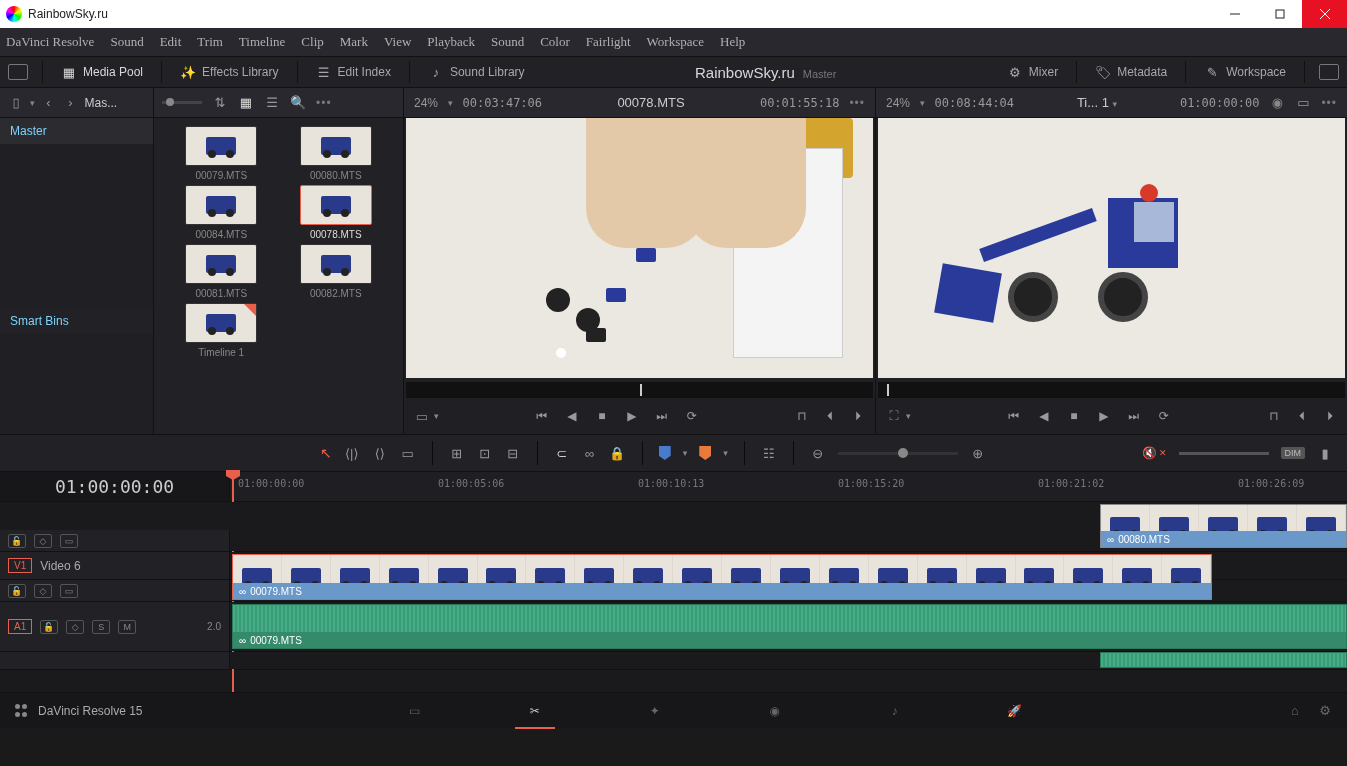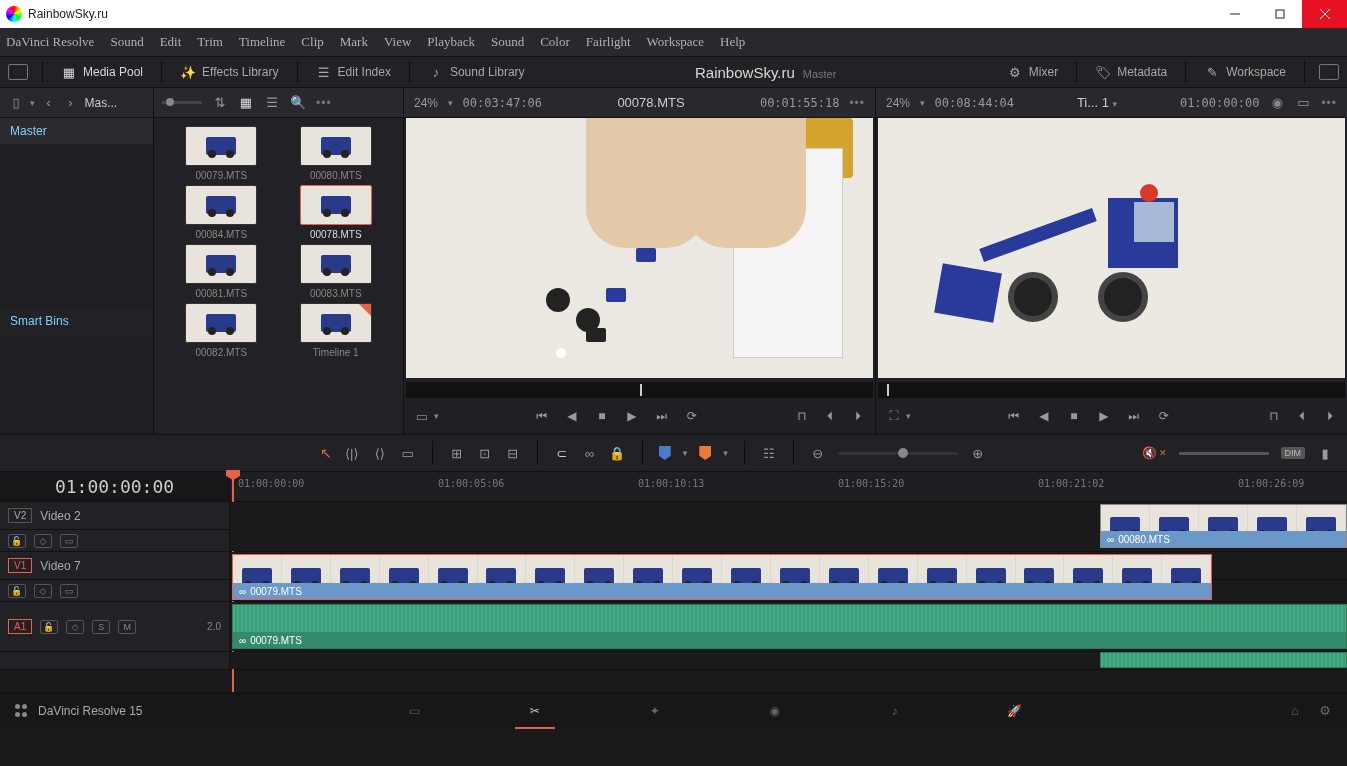"00083.MTS" div.clip { html: <div> <div> <div></div> </div> <div>00083.MTS</div> </div> -> none }
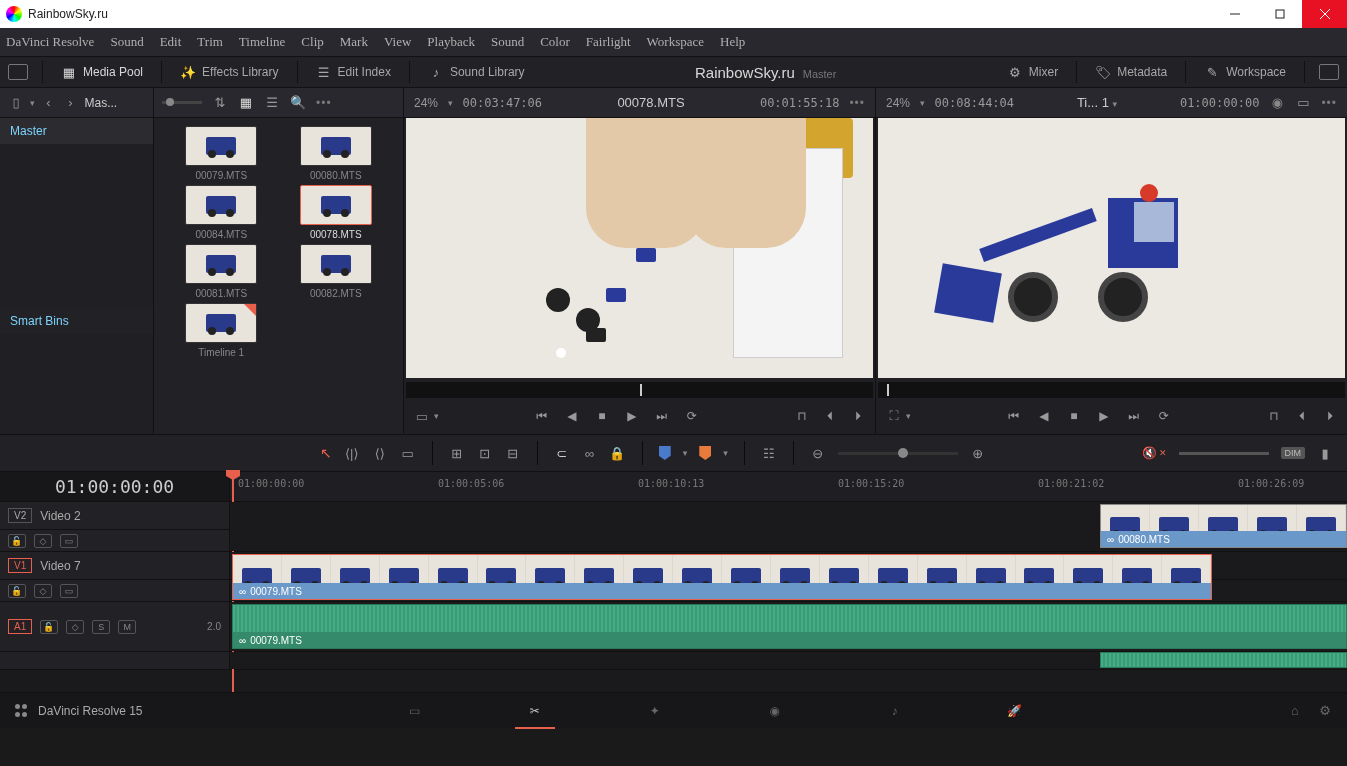"V2" div.hd { html: <div> <span>V2</span> <span>Video 2</span> </div> -> none }
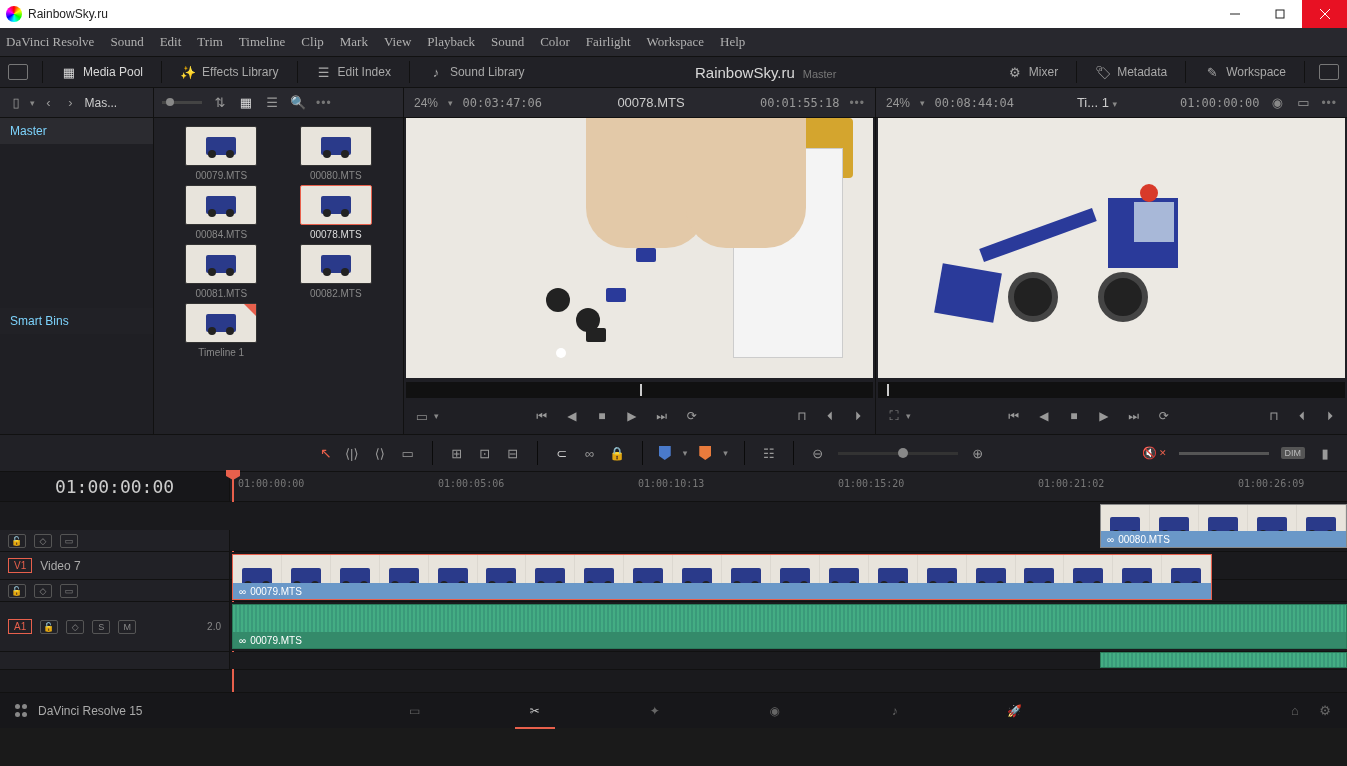"Video 7" span.nm { text: 7 -> 6 }
